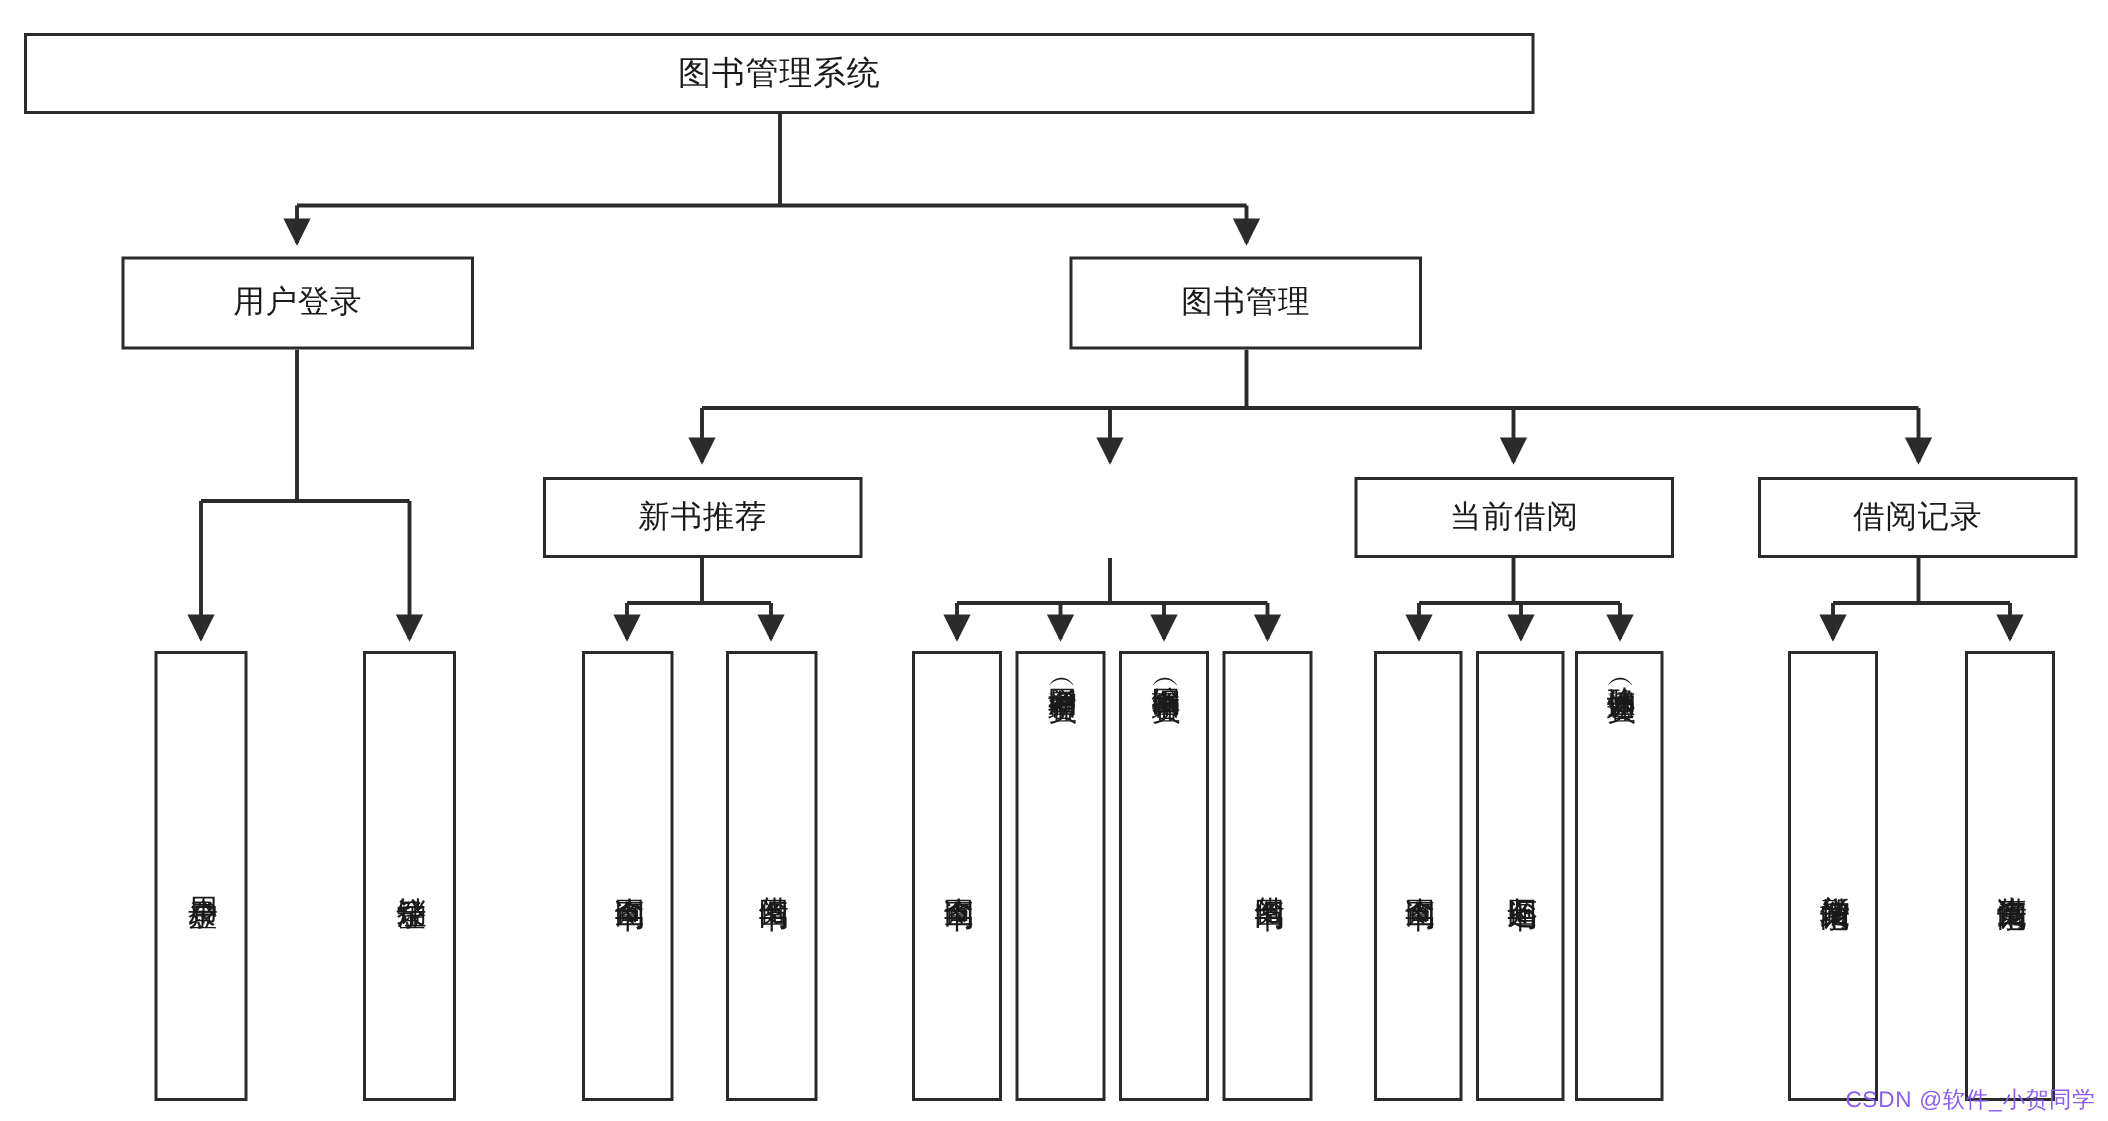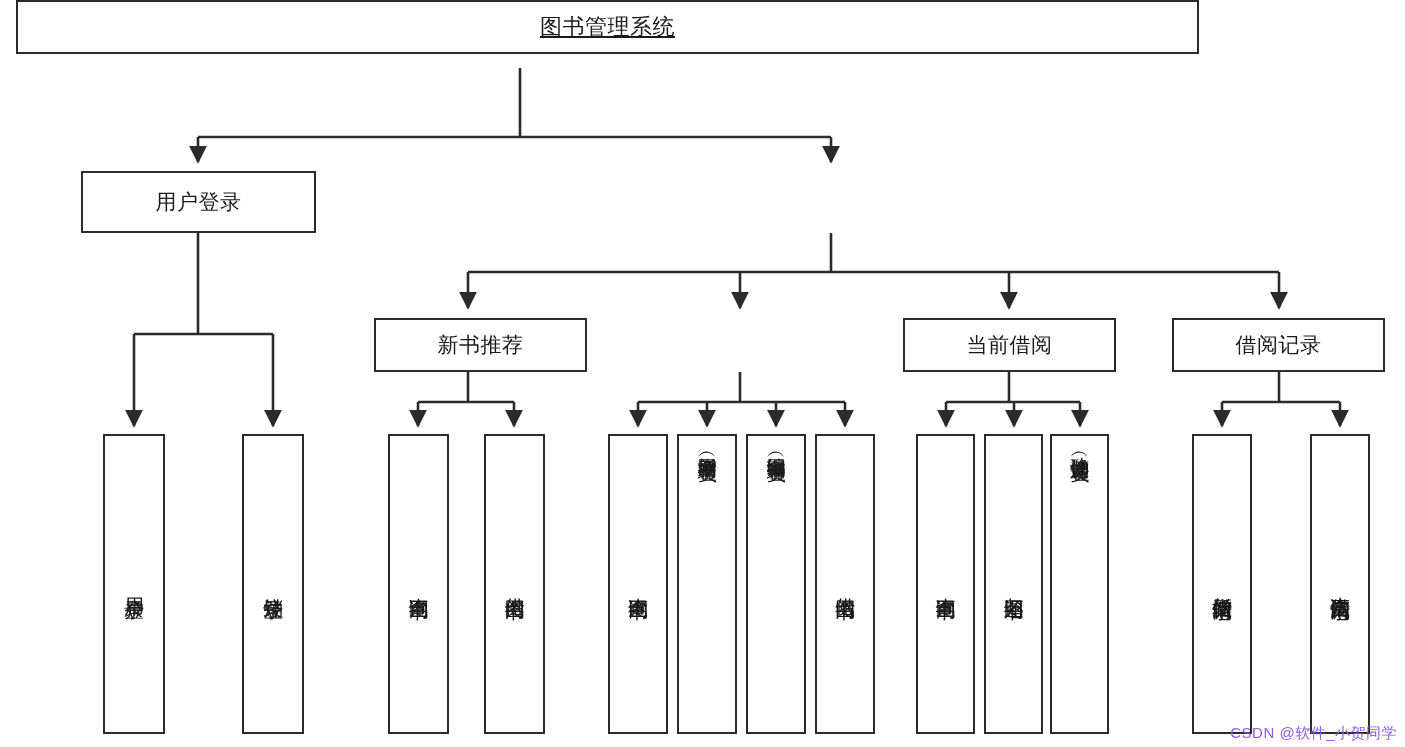"图书管理系统" div.node { text-decoration: underline -> none; top: 0 -> 22px; width: 1183px -> 1007px }
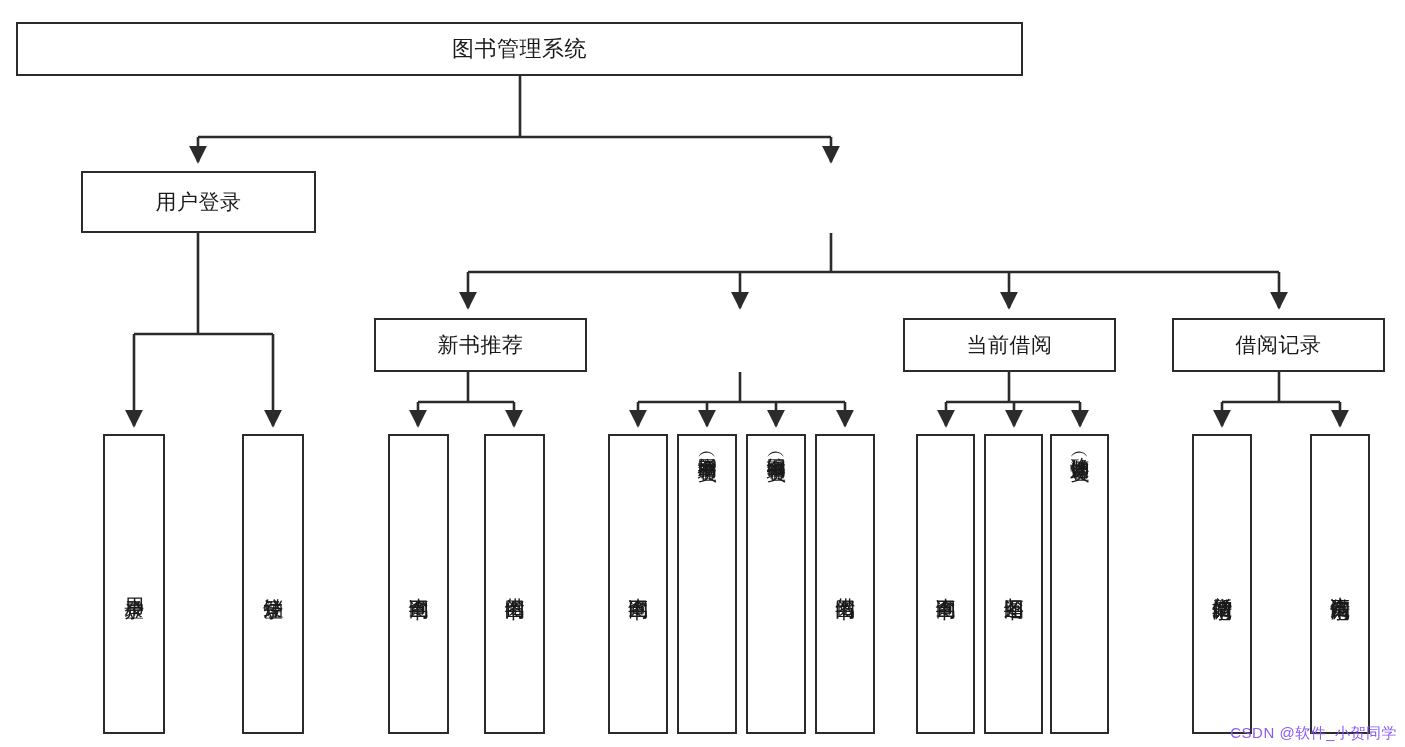"图书管理" div.node { html: none -> <div> <span>图书管理</span> </div> }
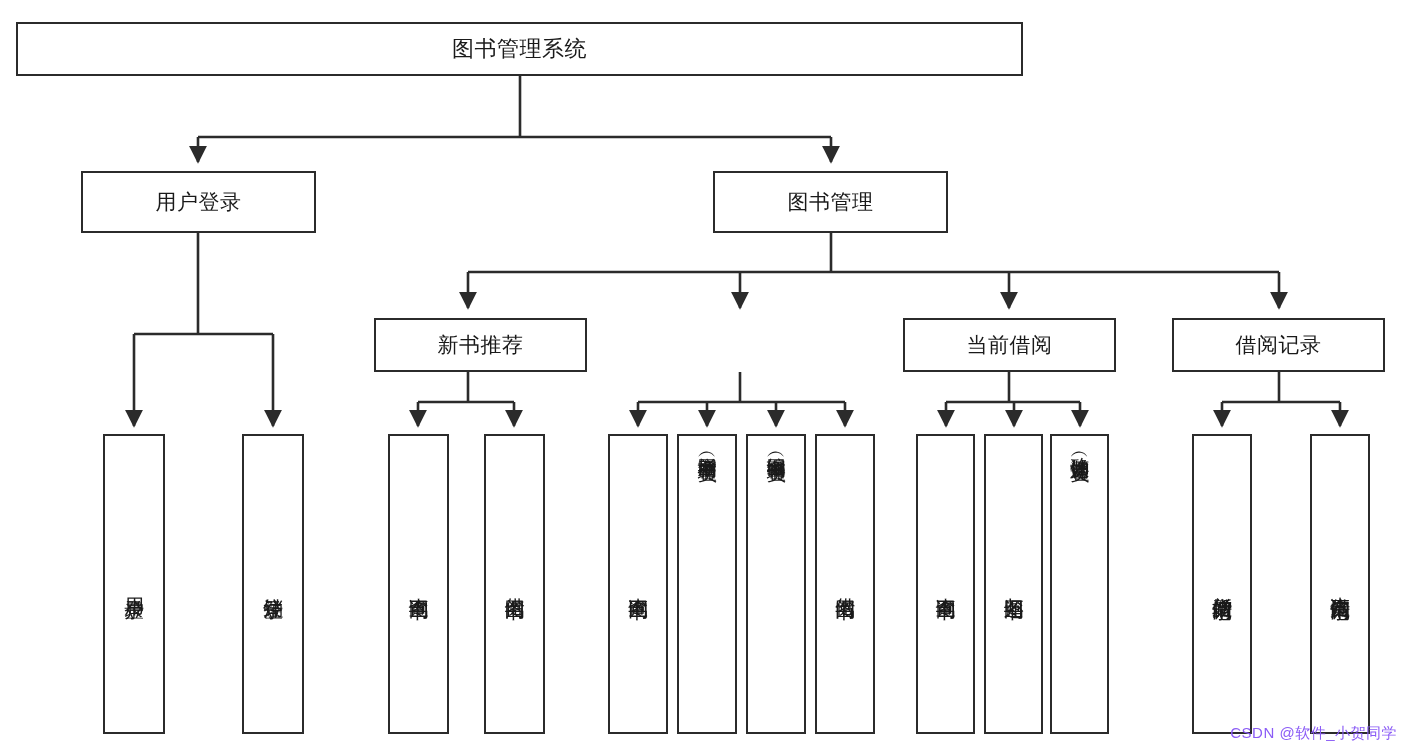"新书推荐" div.node { margin-left: 12px -> none }
